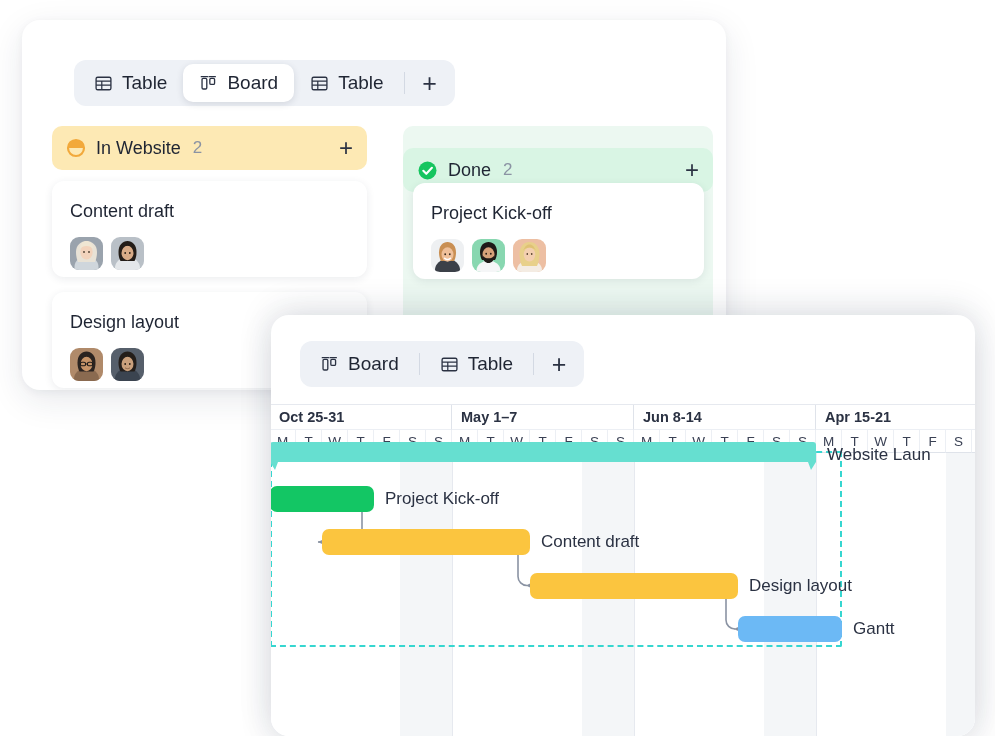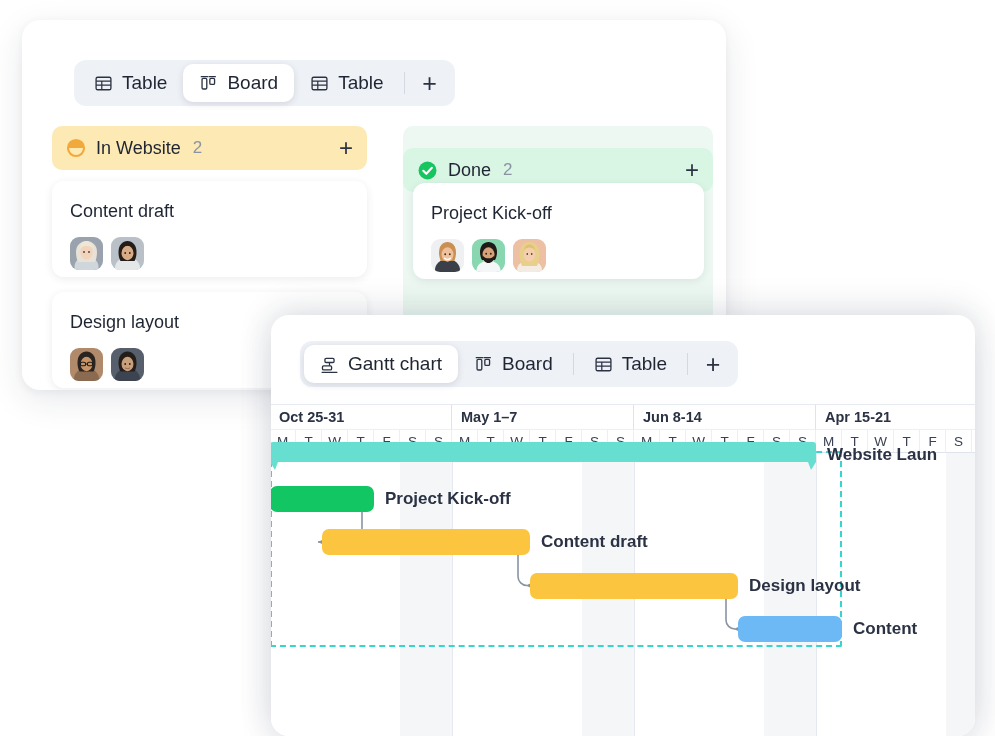"Gantt chart" div.tab { html: <div> <span> <svg> <rect></rect> <rect></rect> <path></path> <path></path> </svg> </span> <span>Gantt chart</span> </div> -> none }
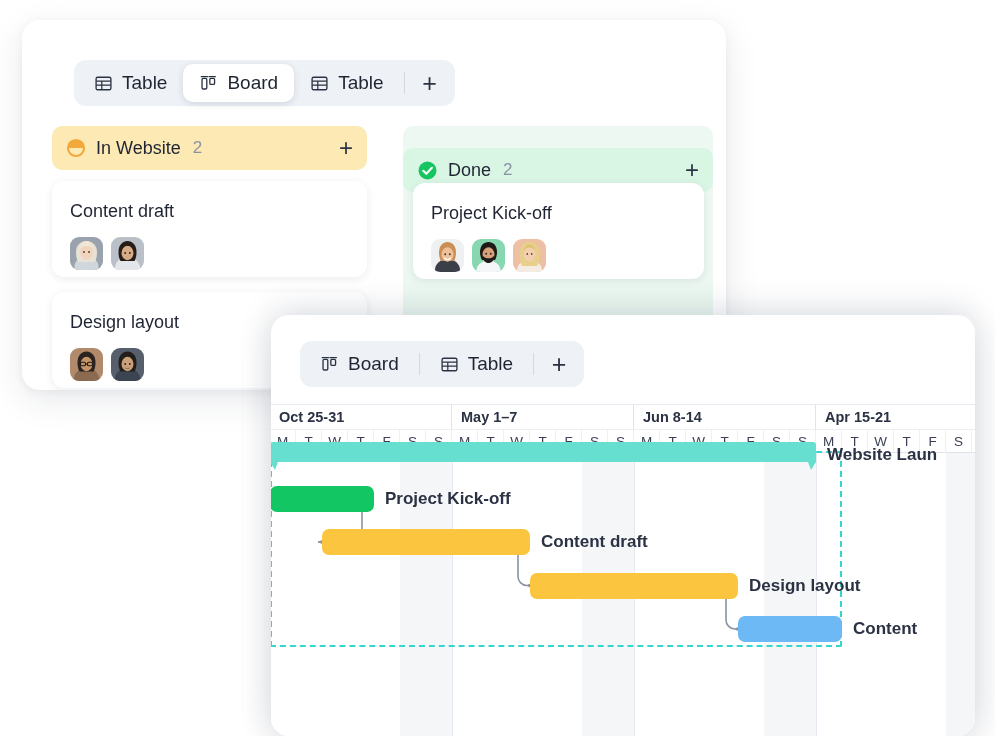"Website Laun" .bar-label { font-weight: bold -> none }
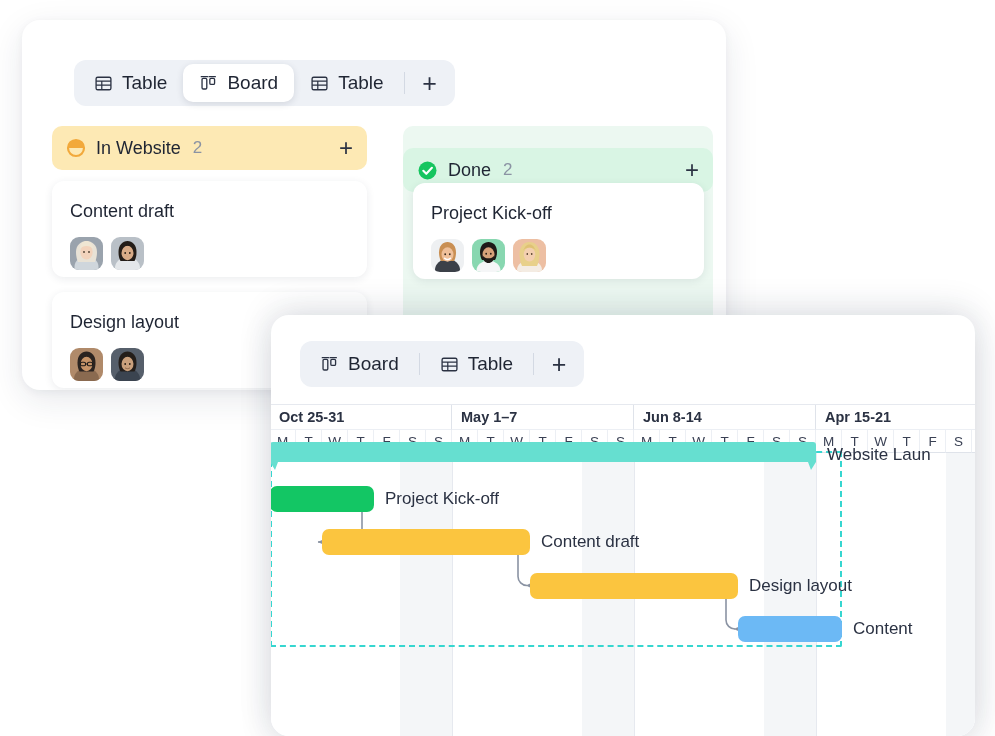"Content" div.bar-label { text: Content -> Gantt }
